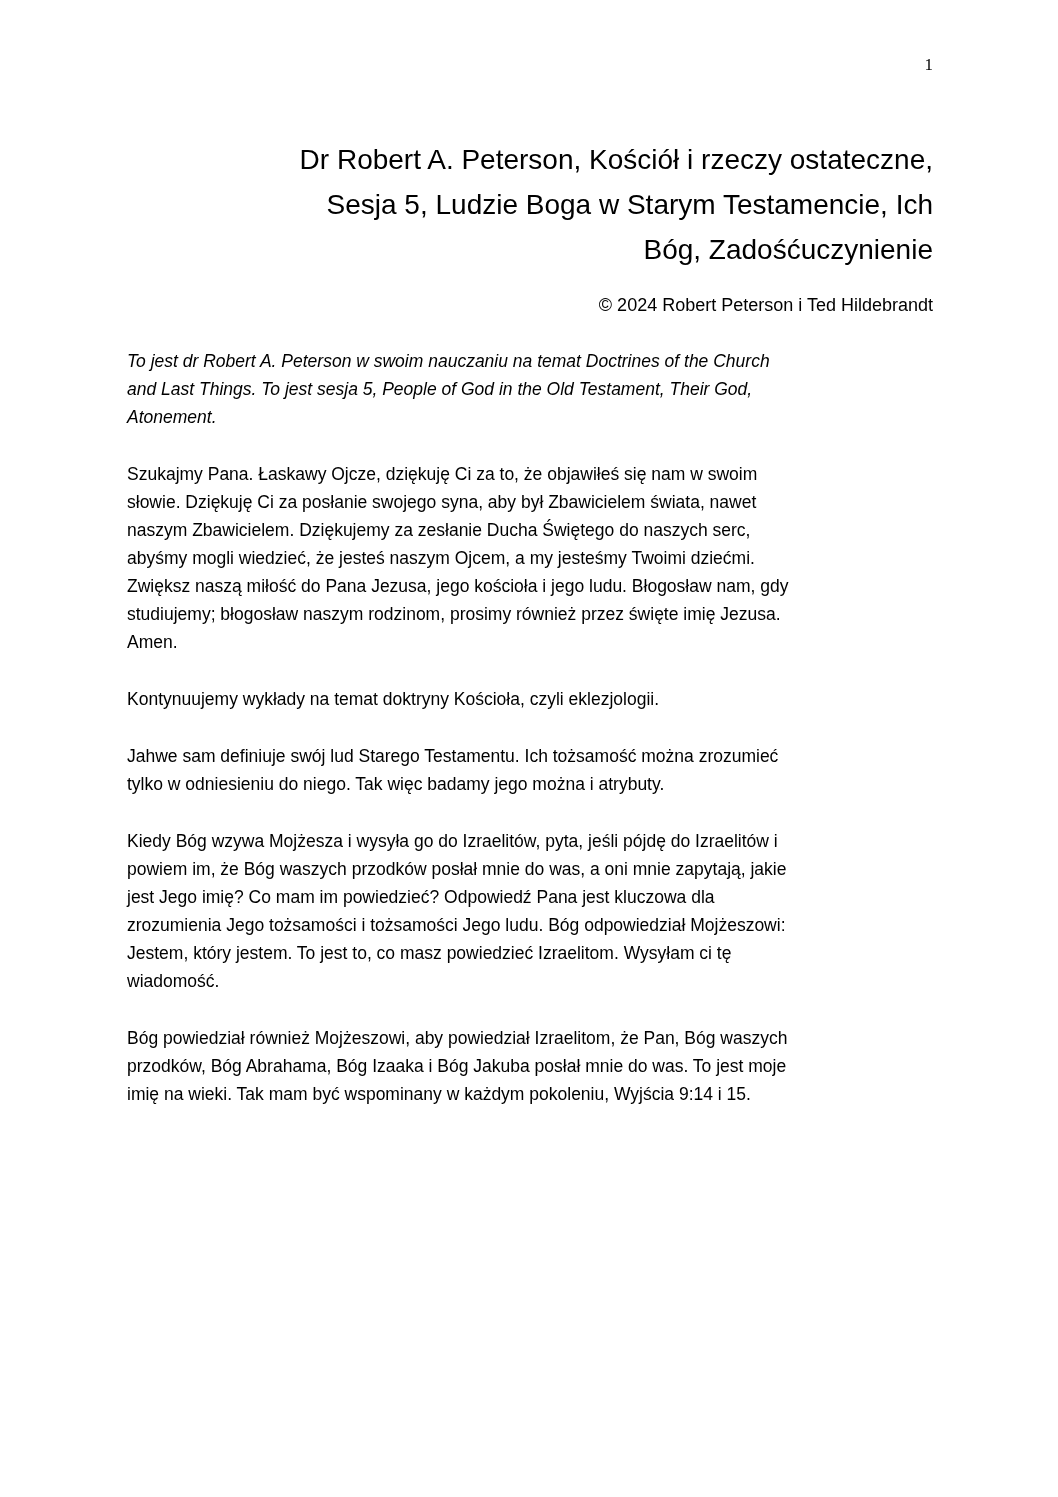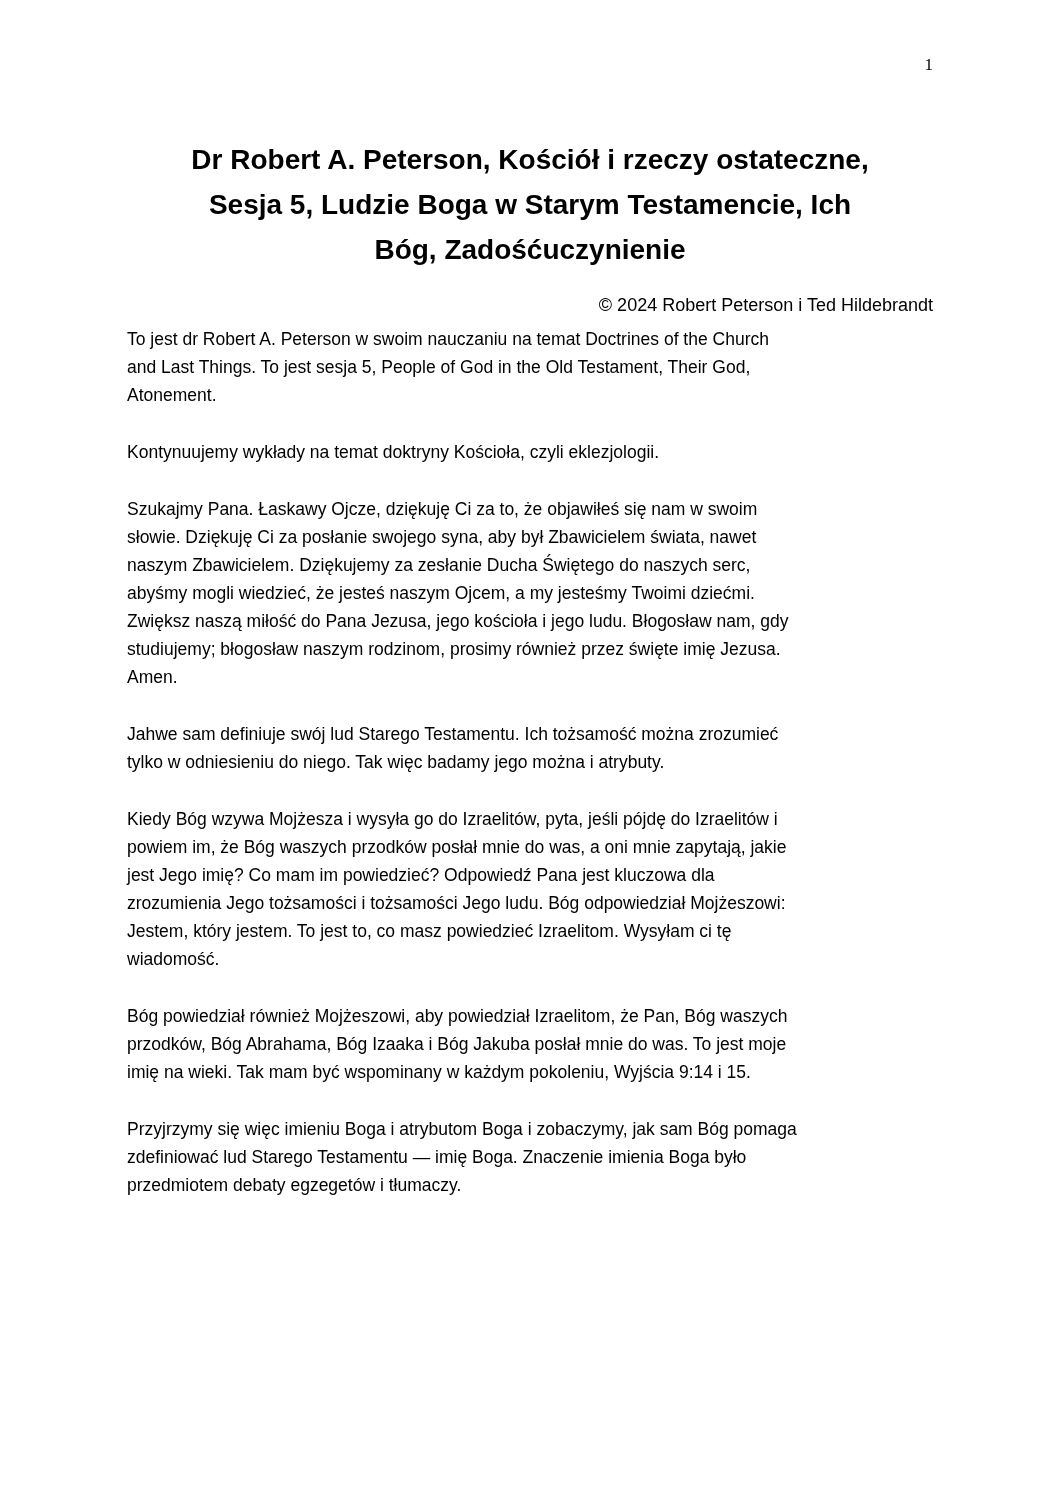"Dr Robert A. Peterson, Kościół" .doc-title { font-weight: 700 -> 400; text-align: center -> right }
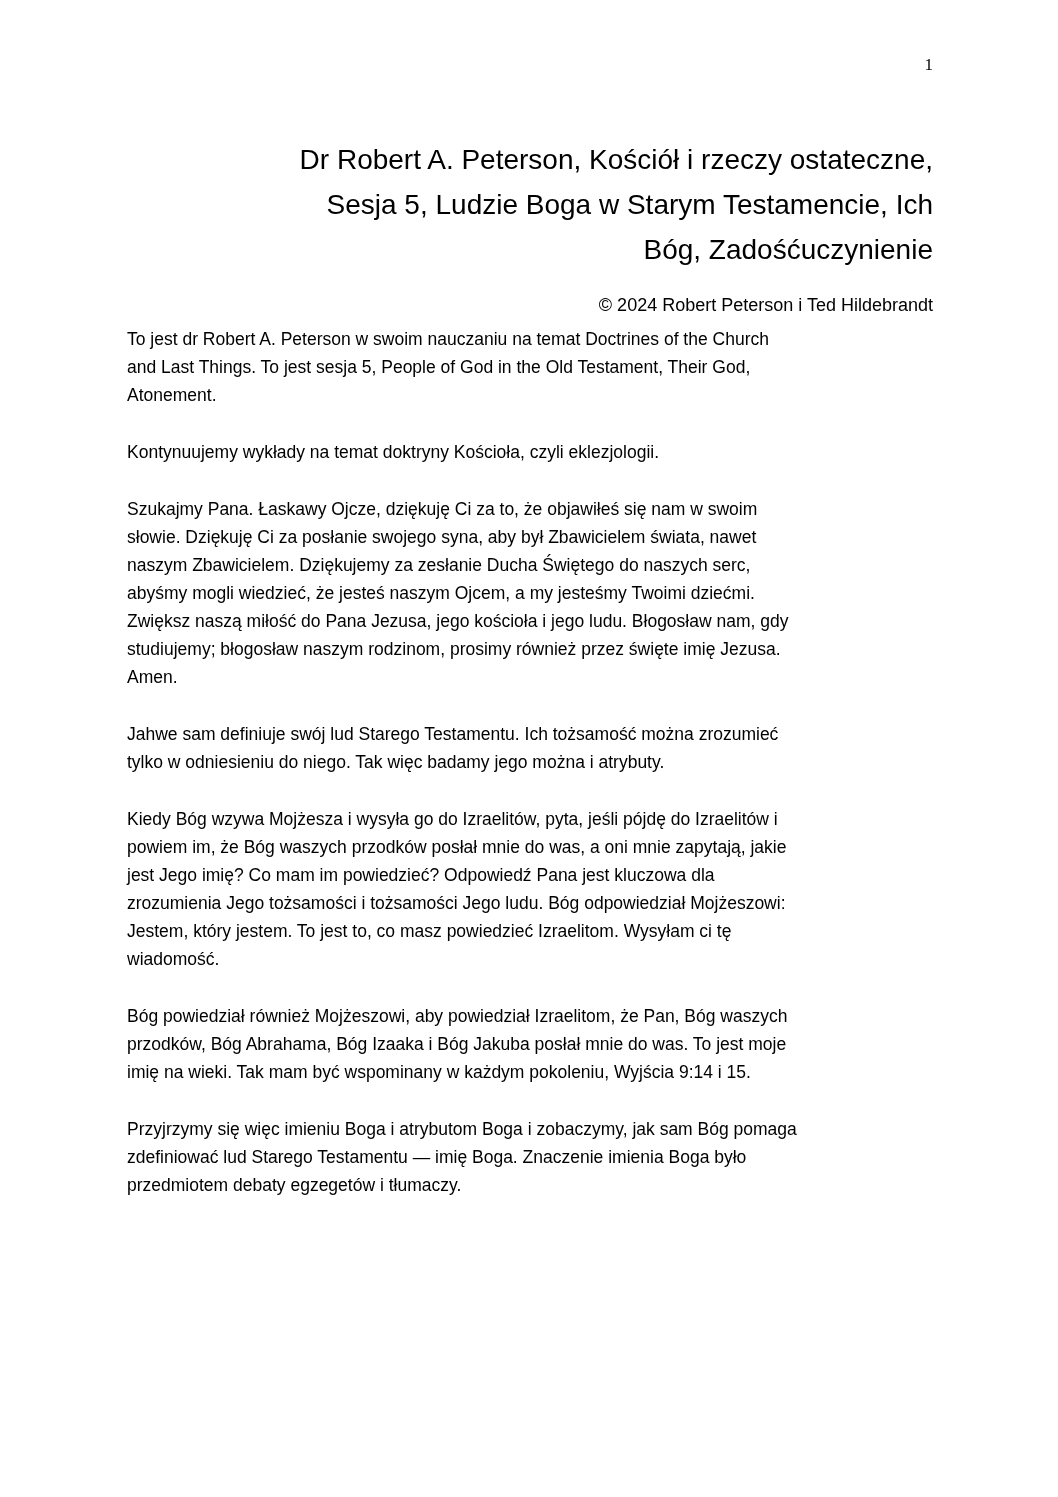"To jest dr Robert A." .body-text p:first-child { font-style: none -> italic; margin-top: 6px -> 28px }
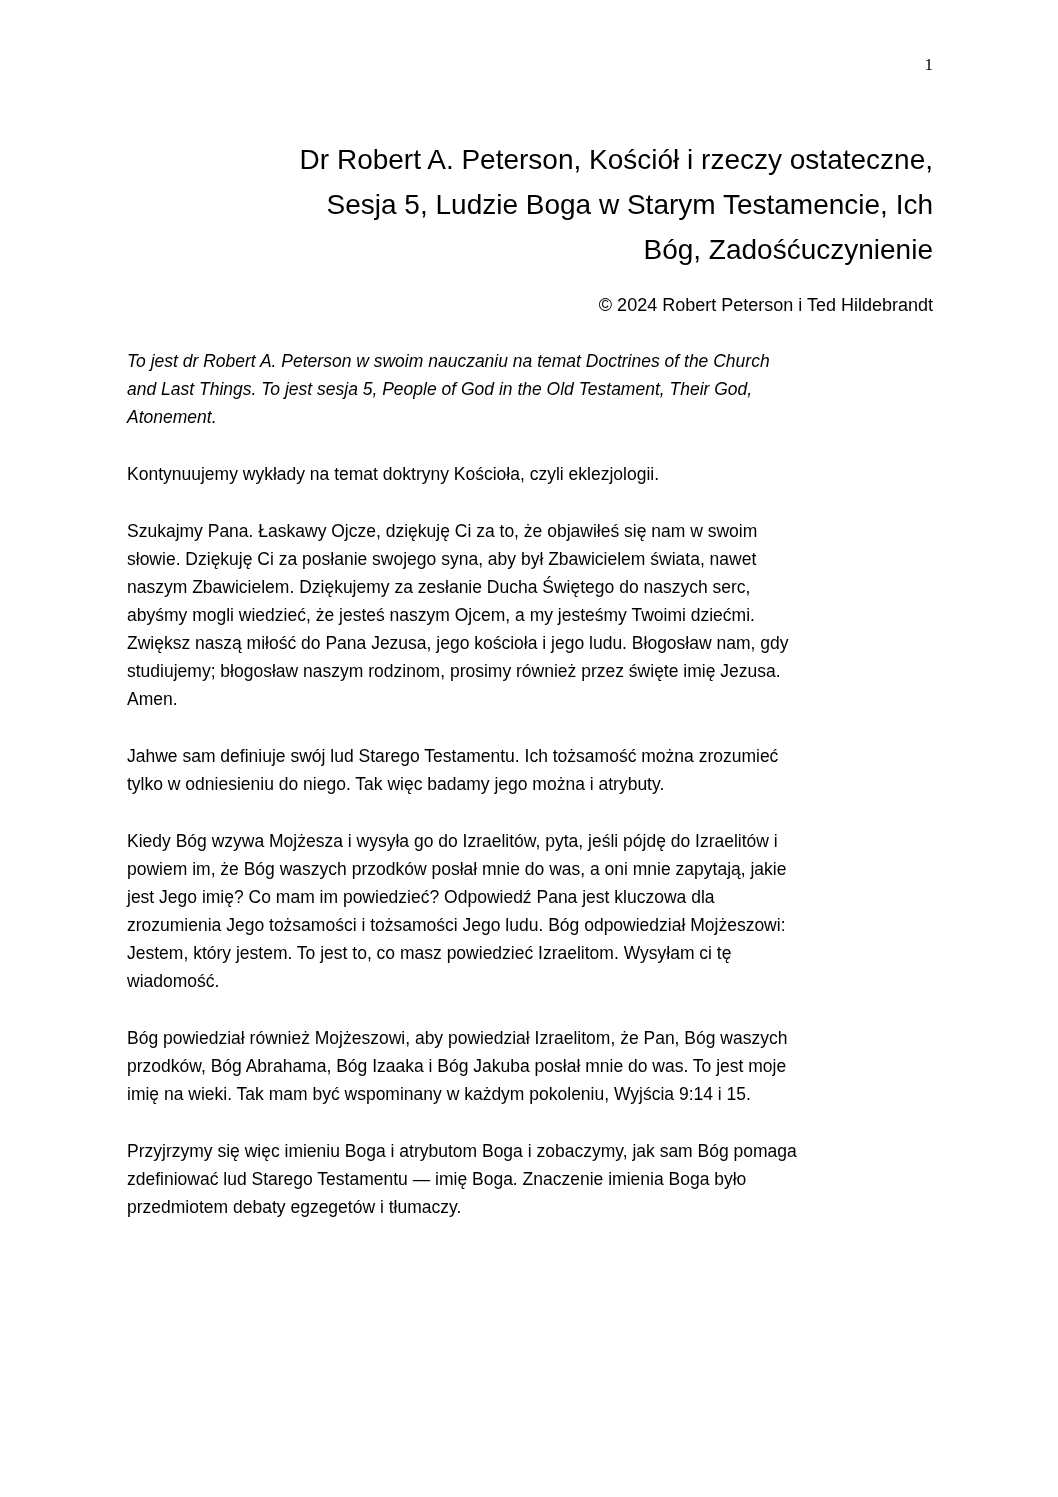"Kontynuujemy wykłady na temat doktryny" p { order: before "Szukajmy Pana. Łaskawy Ojcze, dziękuję" -> after "Szukajmy Pana. Łaskawy Ojcze, dziękuję" }
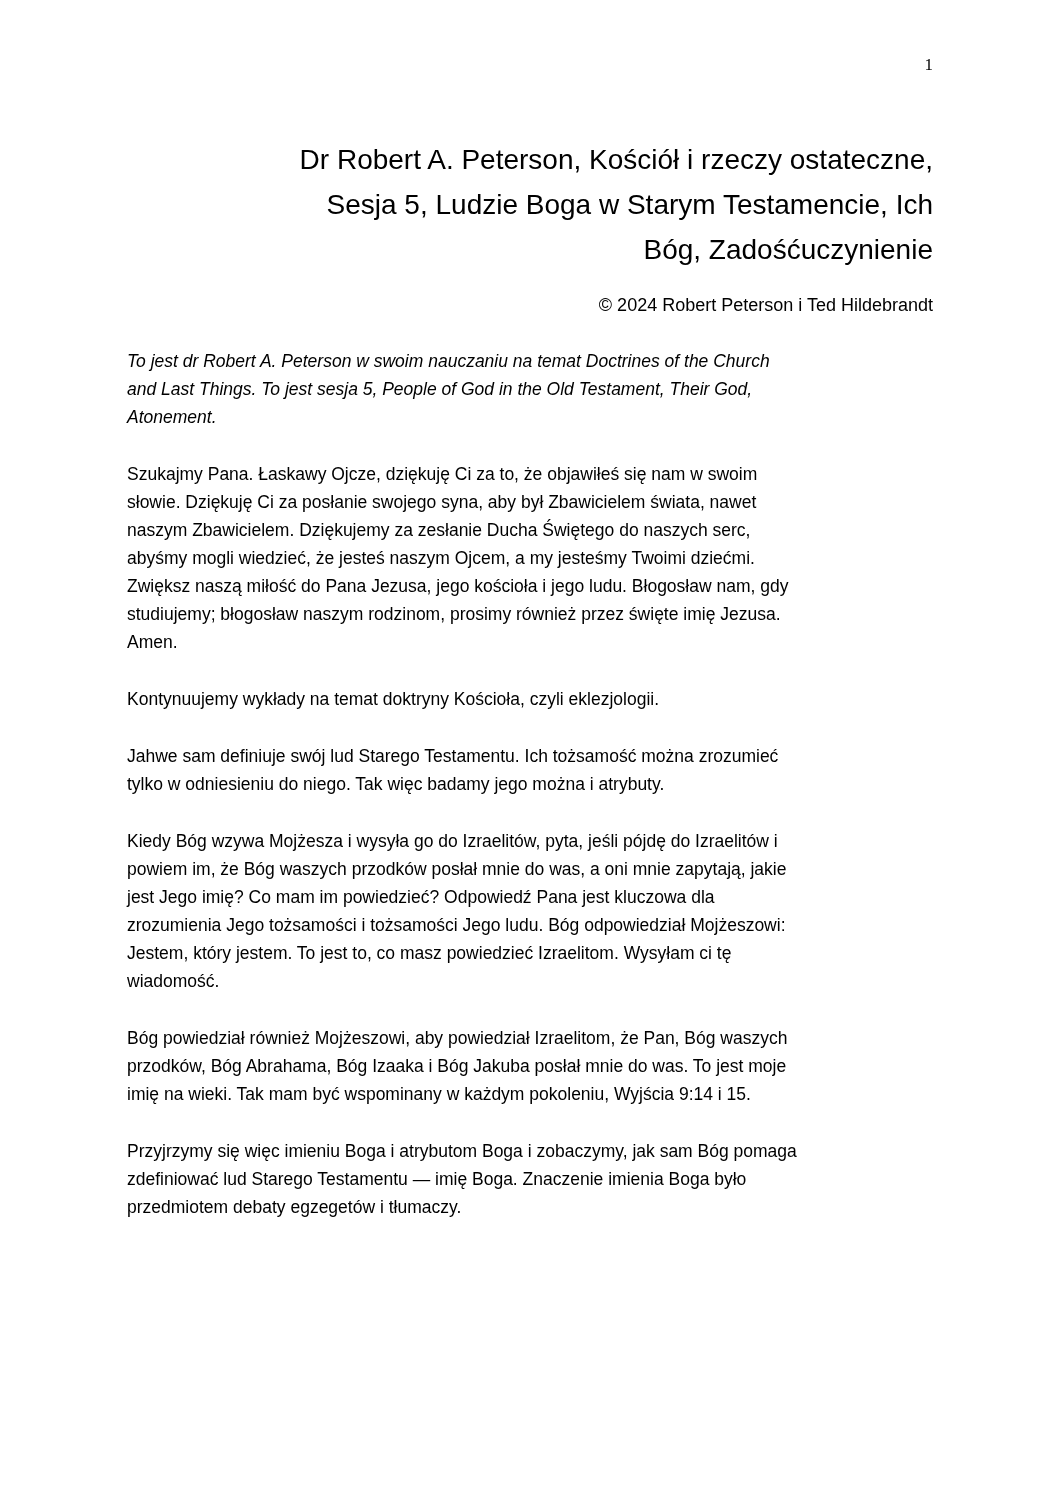"Przyjrzymy się więc imieniu Boga" p { html: <p>Przyjrzymy się więc imieniu Boga i atrybutom Boga i zobaczymy, jak sam Bóg pomaga zdefiniować lud Starego Testamentu — imię Boga. Znaczenie imienia Boga było przedmiotem debaty egzegetów i tłumaczy.</p> -> none }
